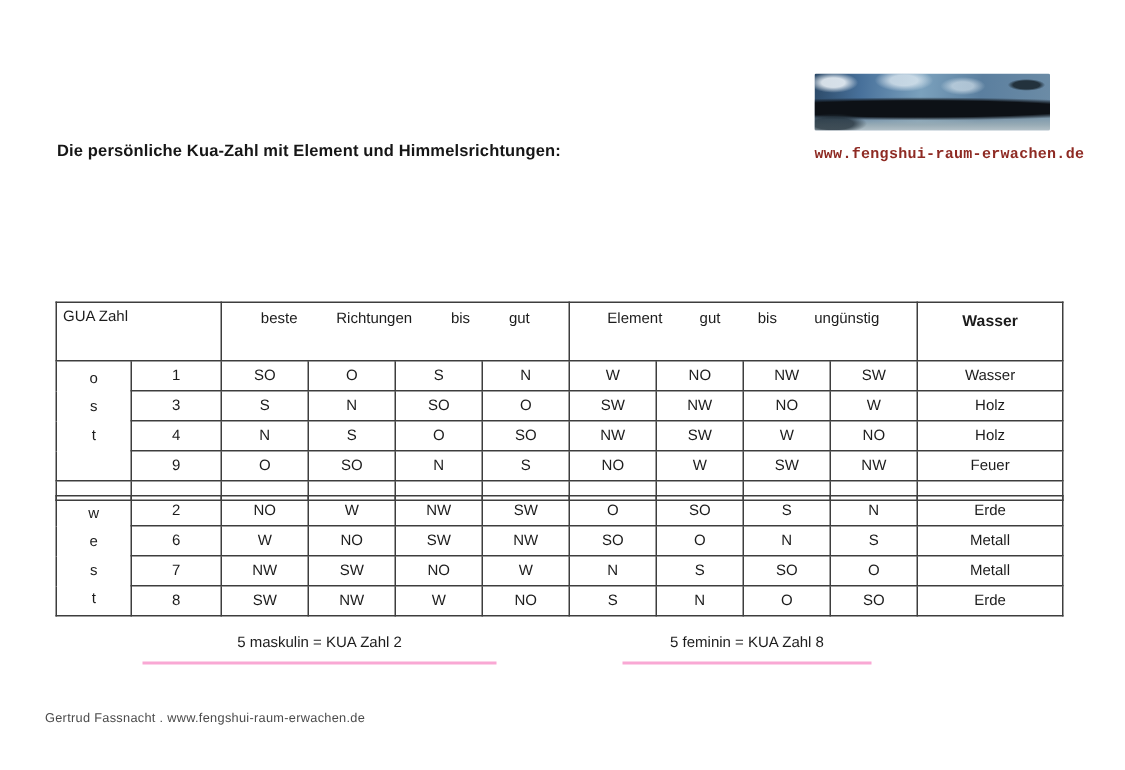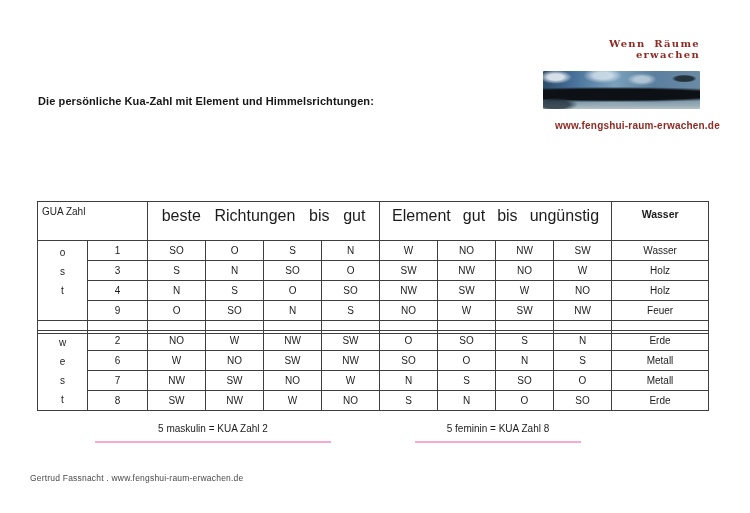"Wenn Räume erwachen" div.tagline { html: <div>Wenn Räume erwachen</div> -> none }
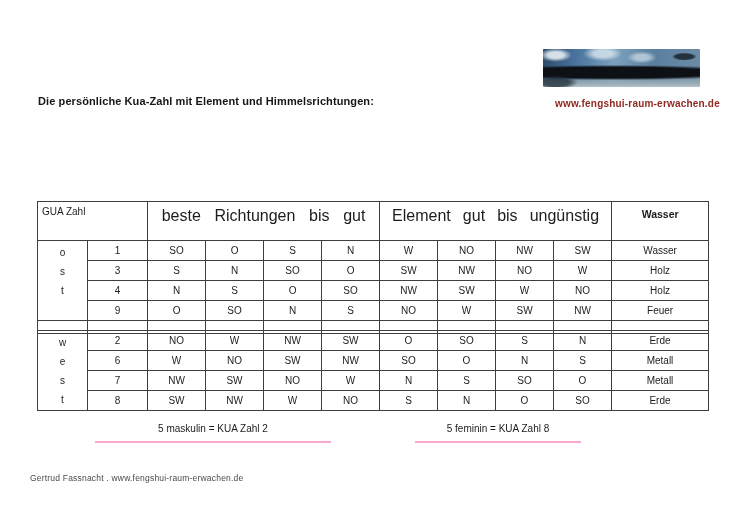"www.fengshui-raum-erwachen.de" .logo .url { font-family: Liberation Sans, sans-serif -> Liberation Mono, monospace; margin-left: 12px -> none }
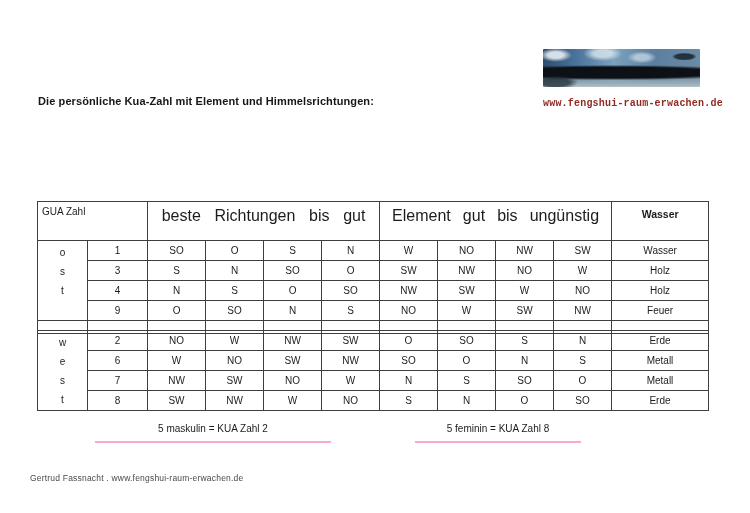"beste" .spread { font-size: 16px -> 10px }
